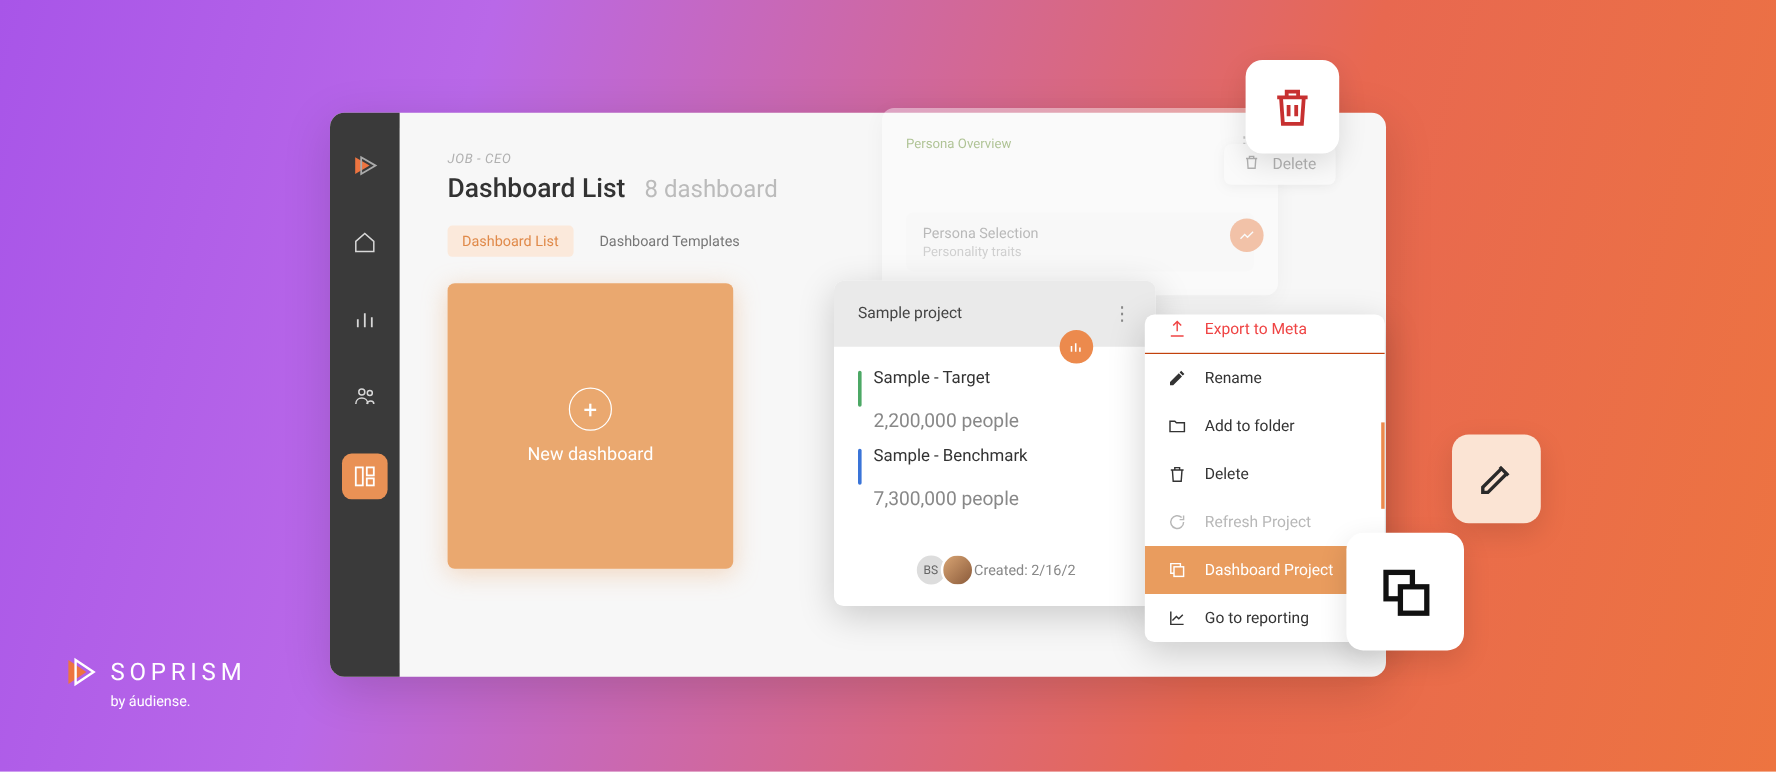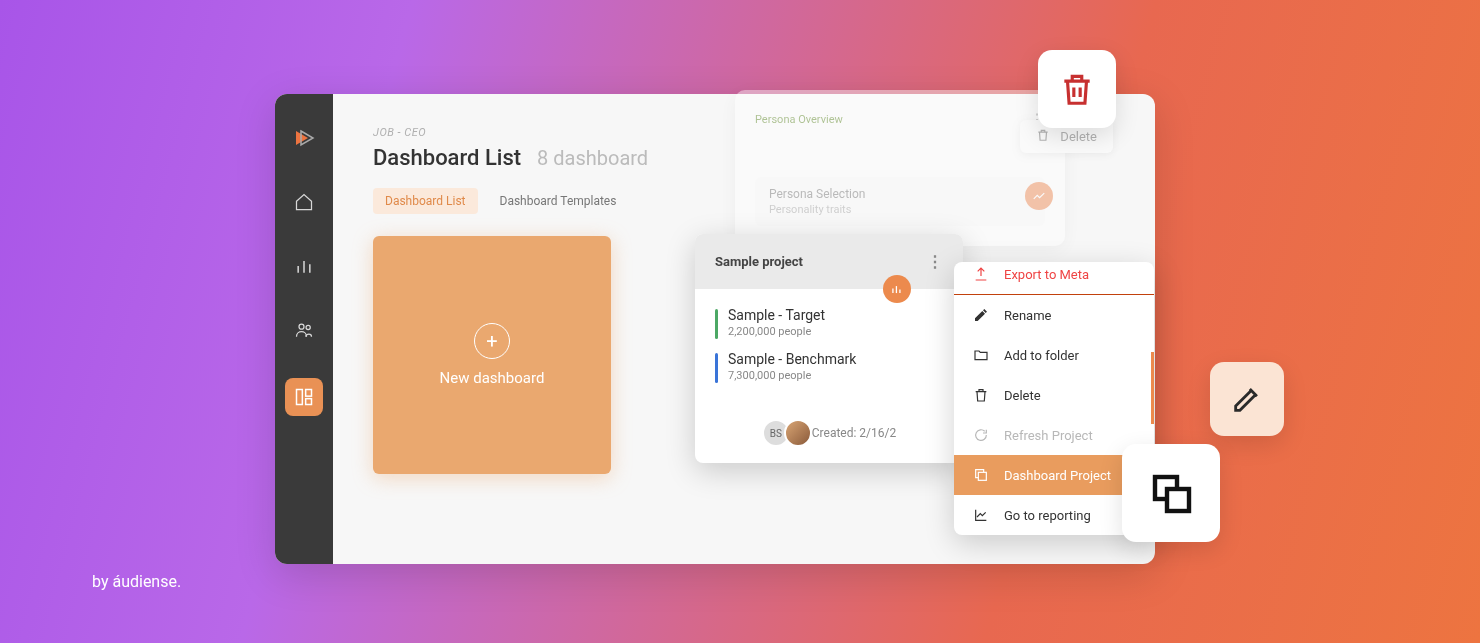"Sample project" .sample-header { font-weight: bold -> none }
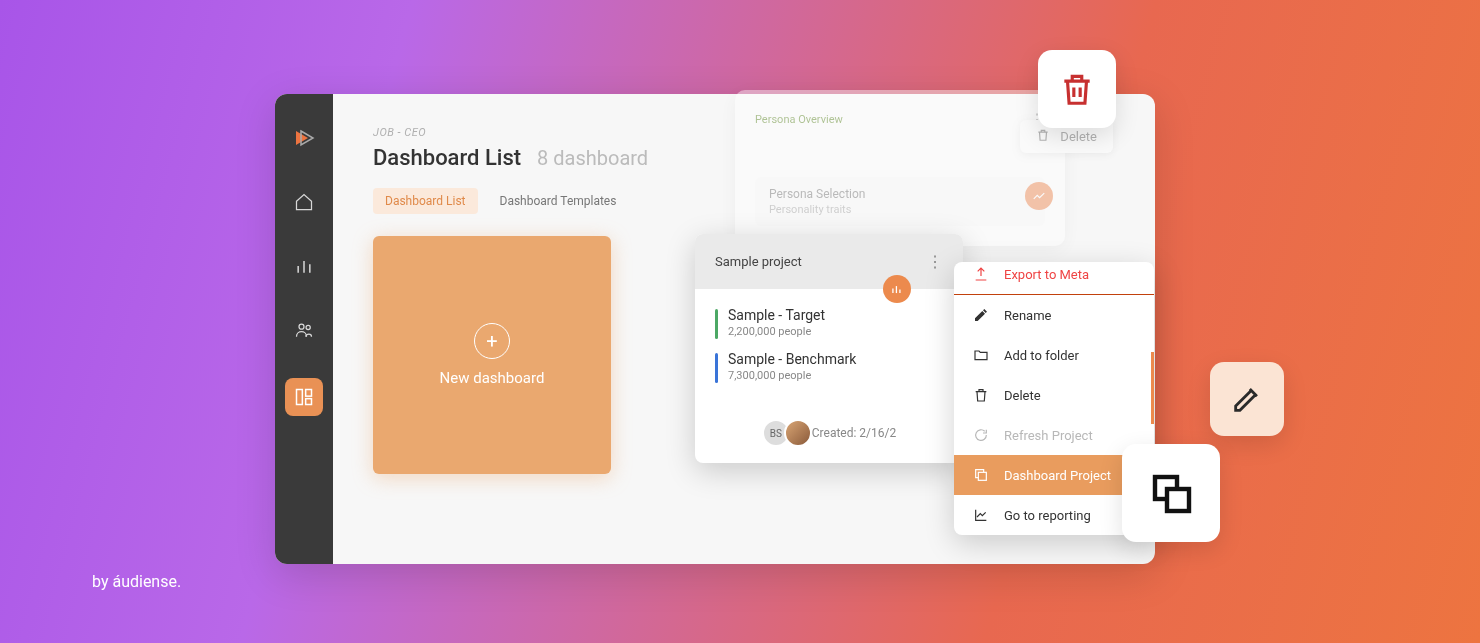"2,200,000 people" .sample-item-sub { font-size: 11px -> 16px; margin-top: 2px -> 18px }
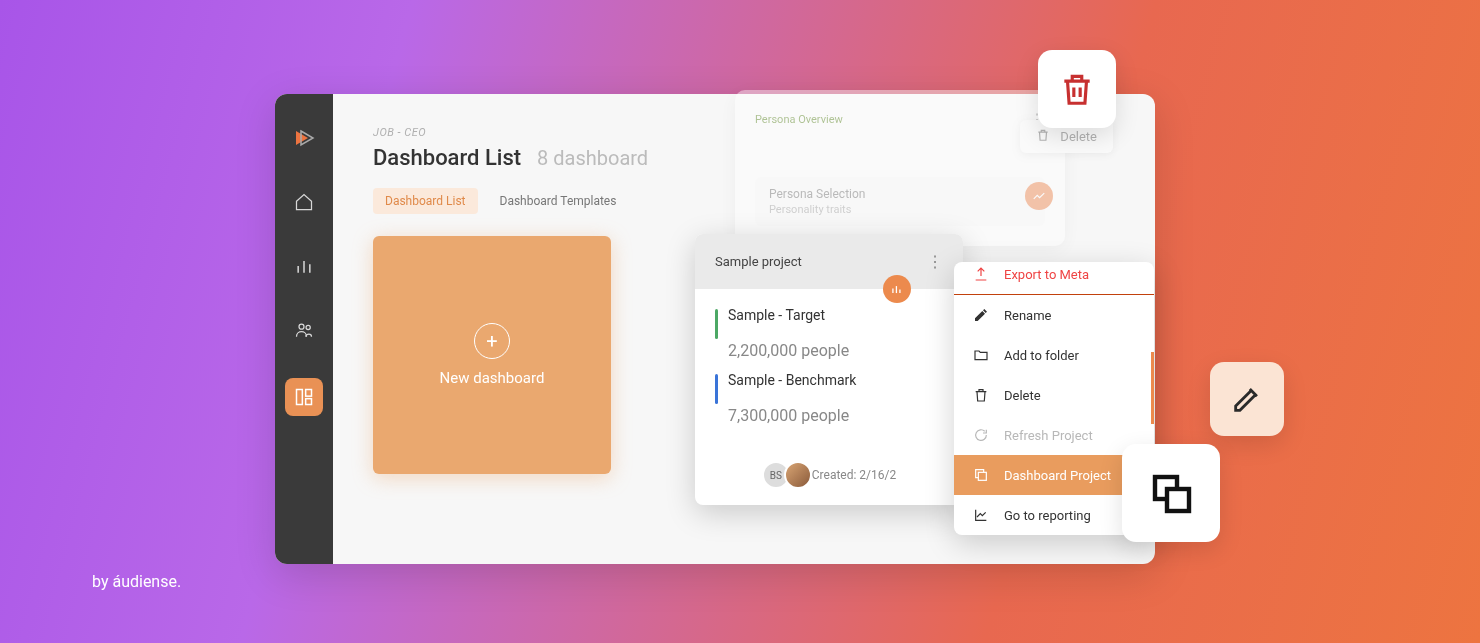"SOPRISM" div.brand-logo-row { html: none -> <div> <div> <svg> <path></path> <path></path> </svg> </div> <div>SOPRISM</div> </div> }
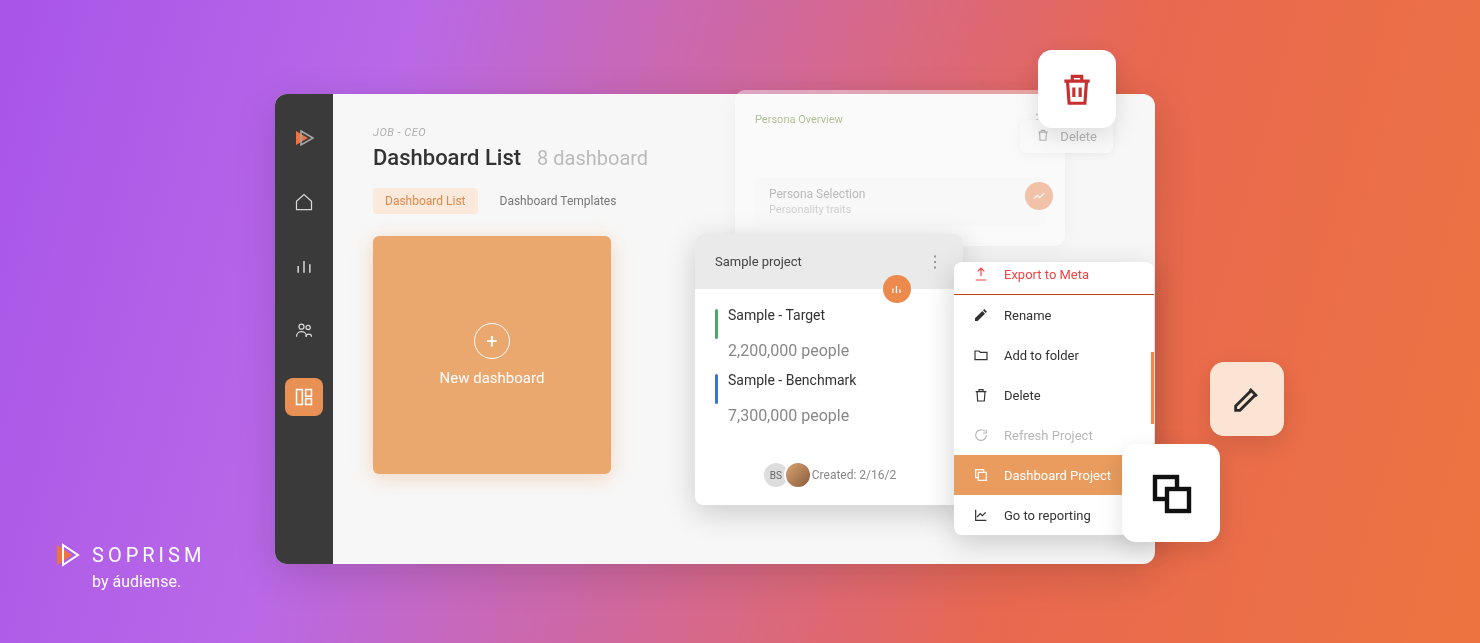"by áudiense." .brand-byline { font-size: 16px -> 12px }
